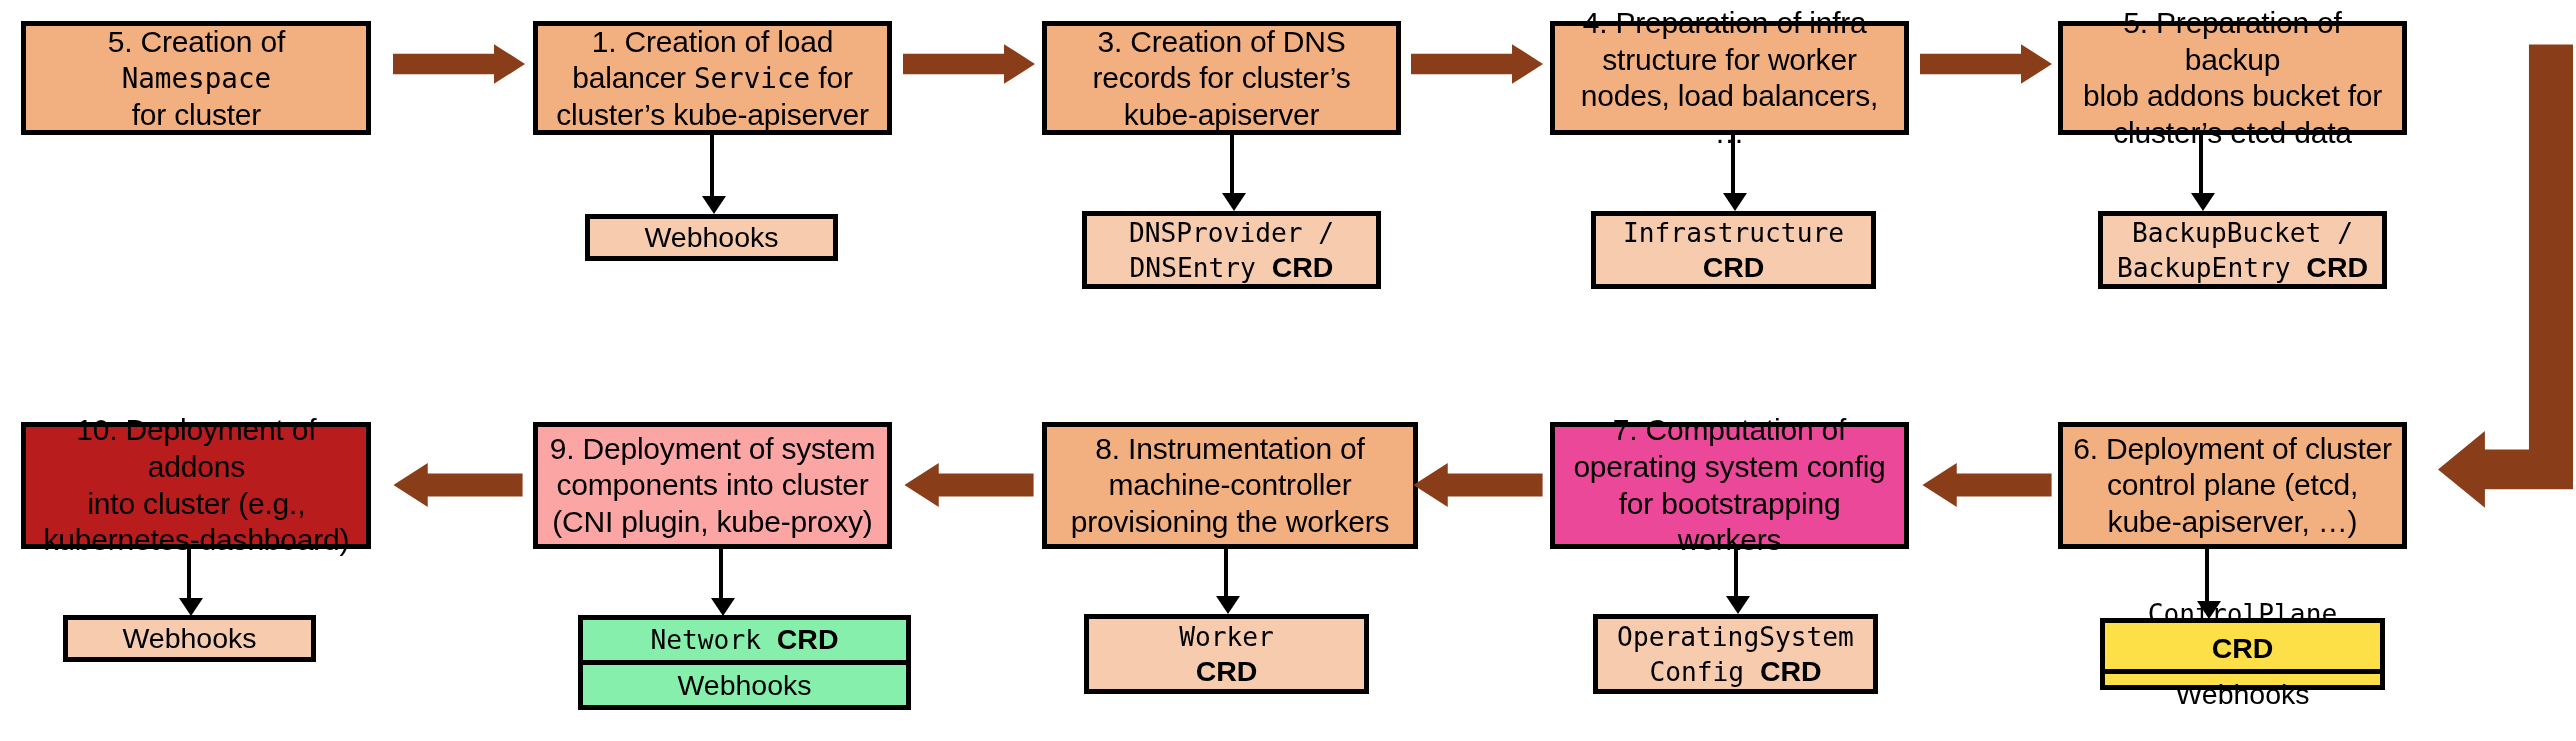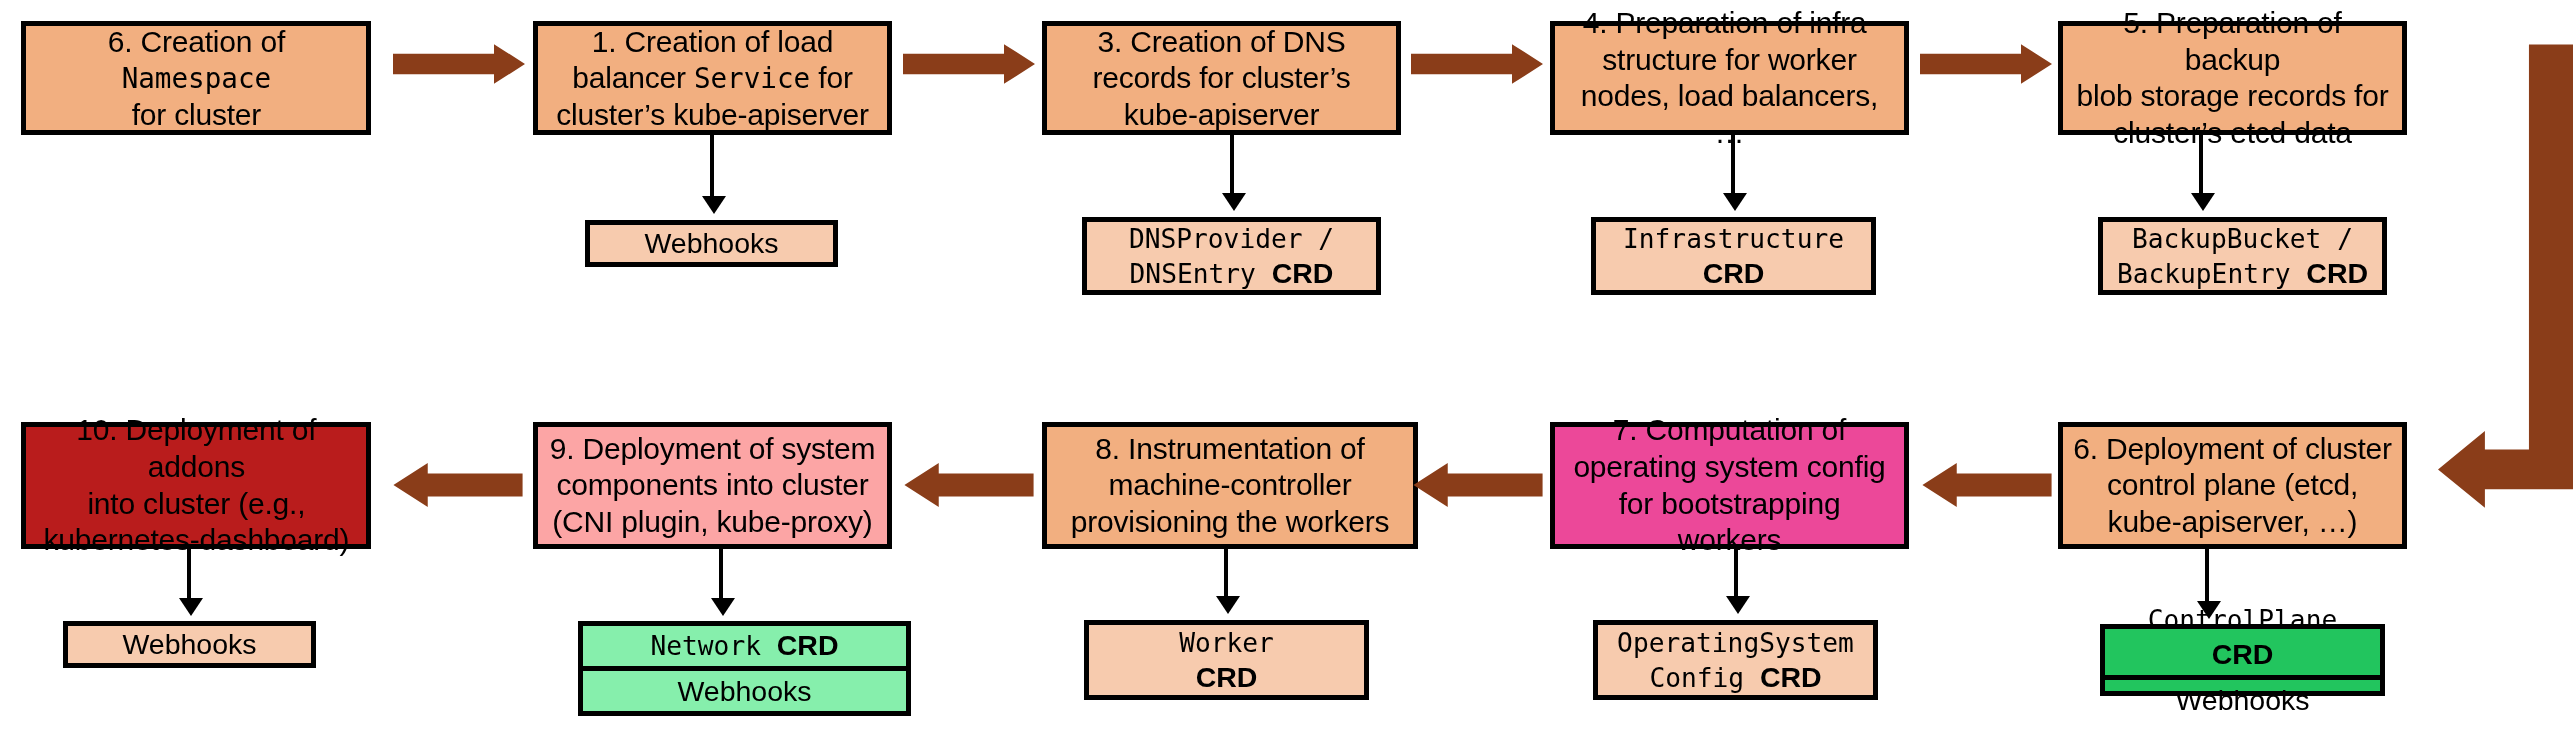"6. Creation of" span { text: 6 -> 5 }
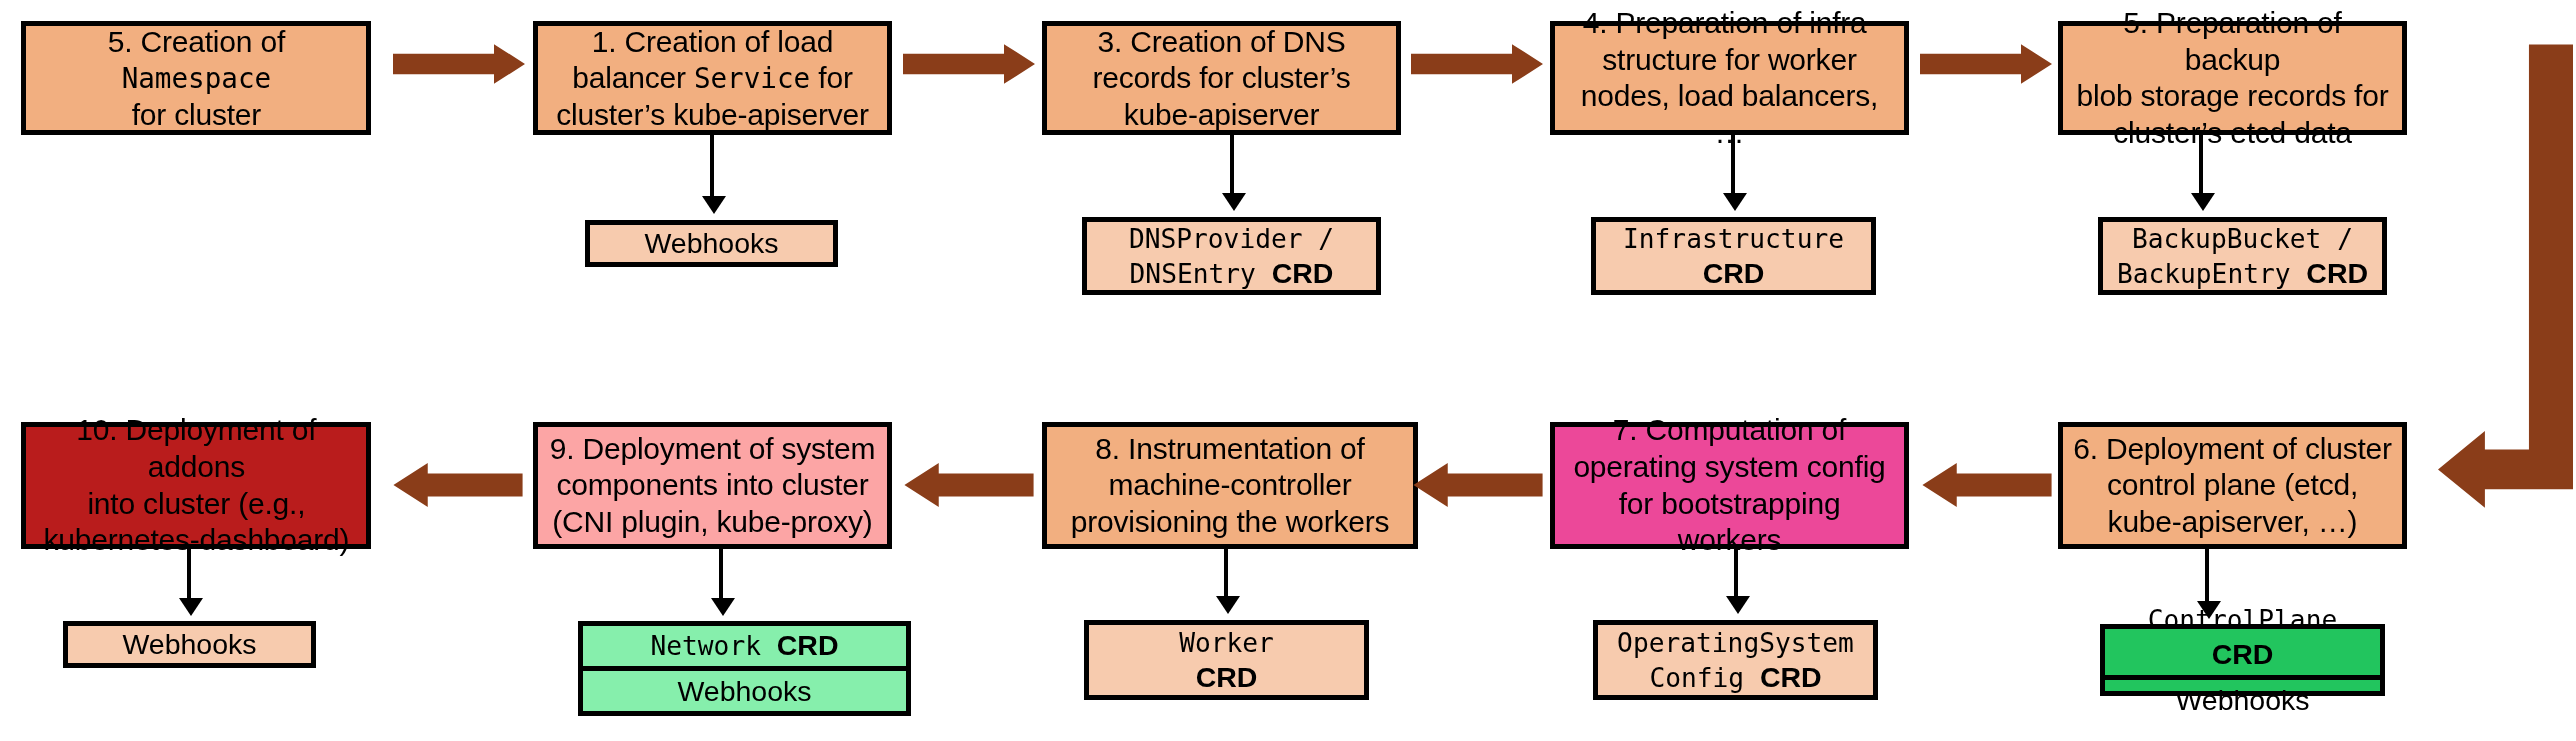"blob storage records for" span { text: storage records -> addons bucket }
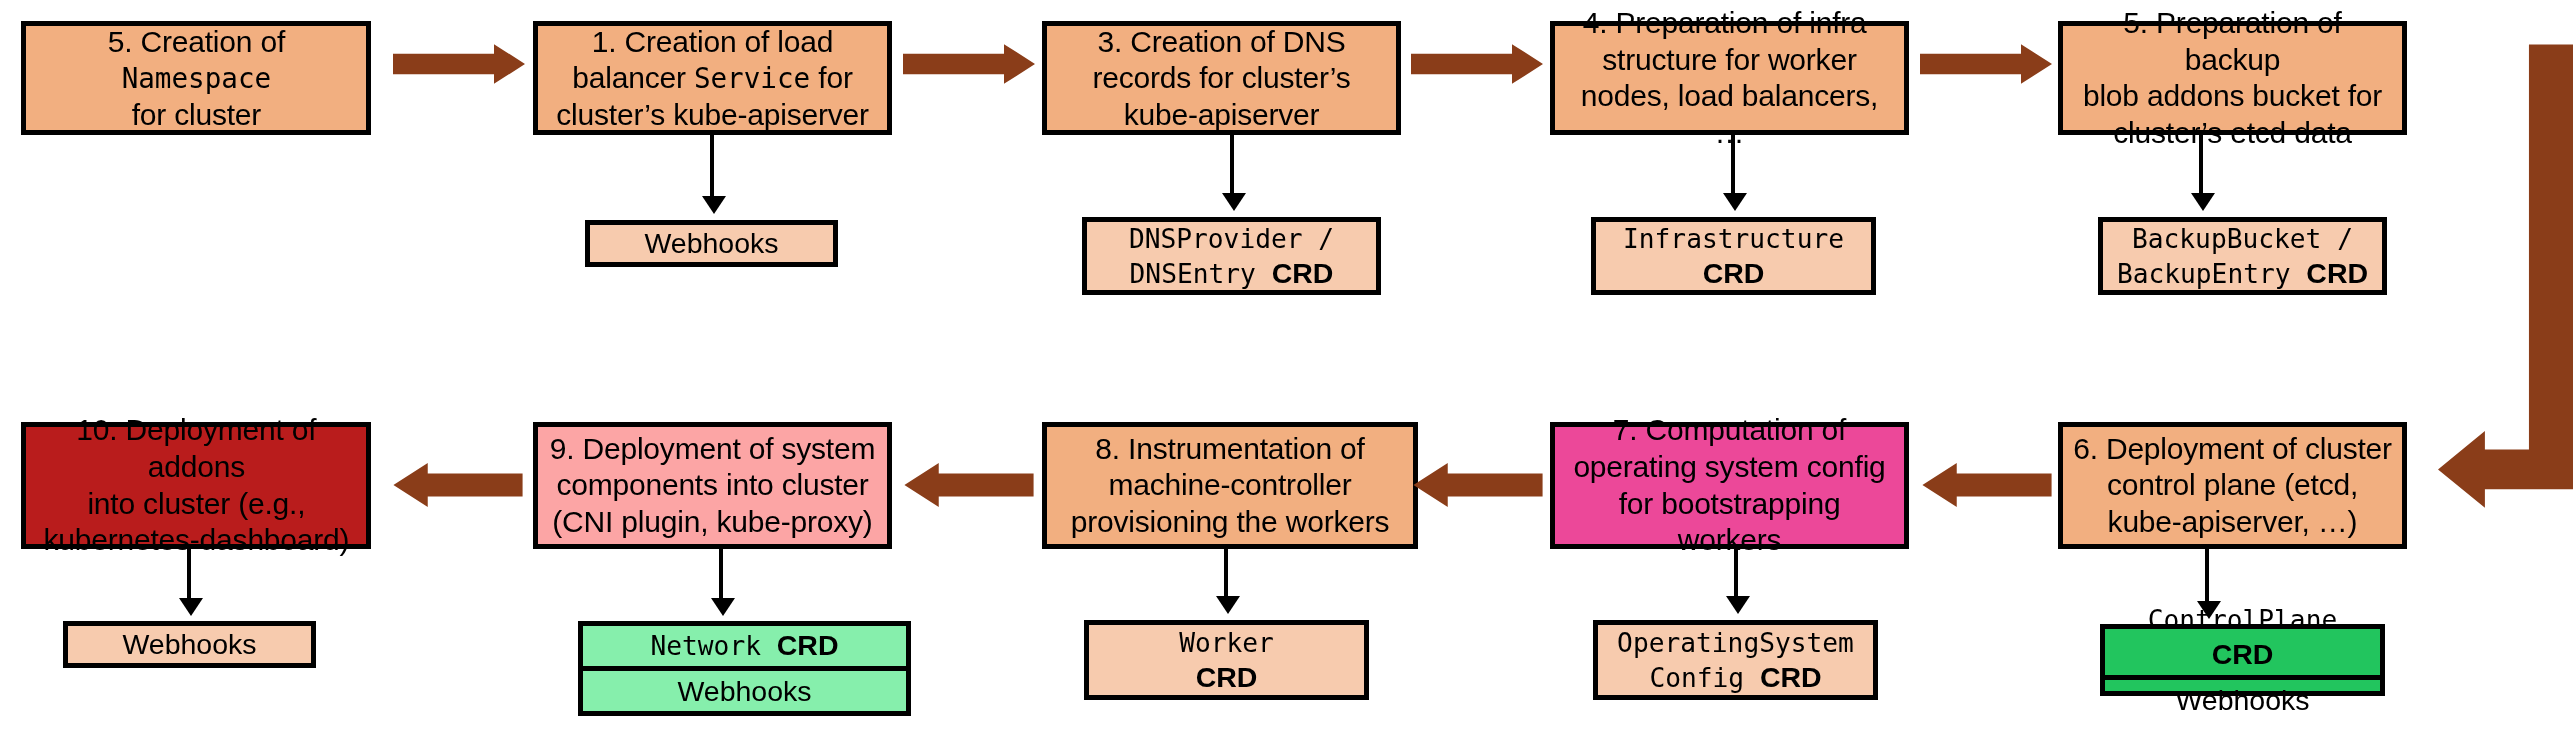"Webhooks" .sub-box { margin-top: 6px -> none }
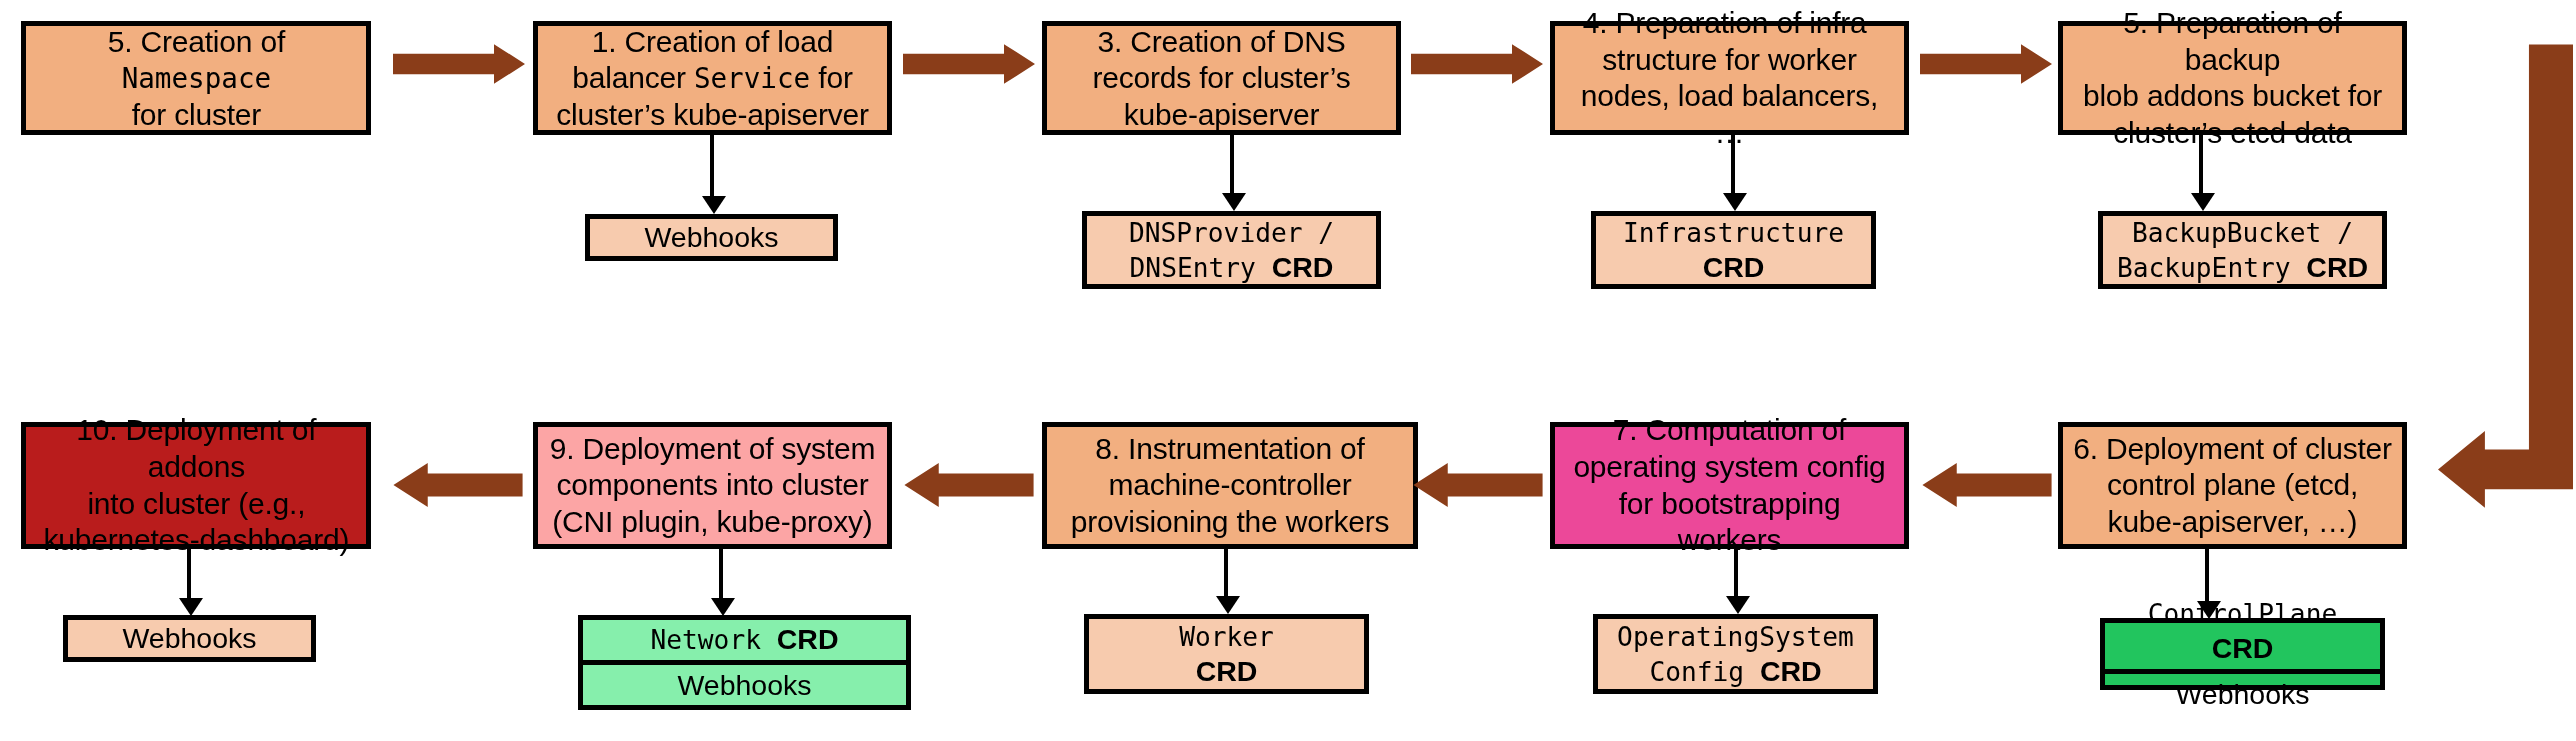"ControlPlane CRD" div.sub-box { background: #22c55e -> #fde047 }
